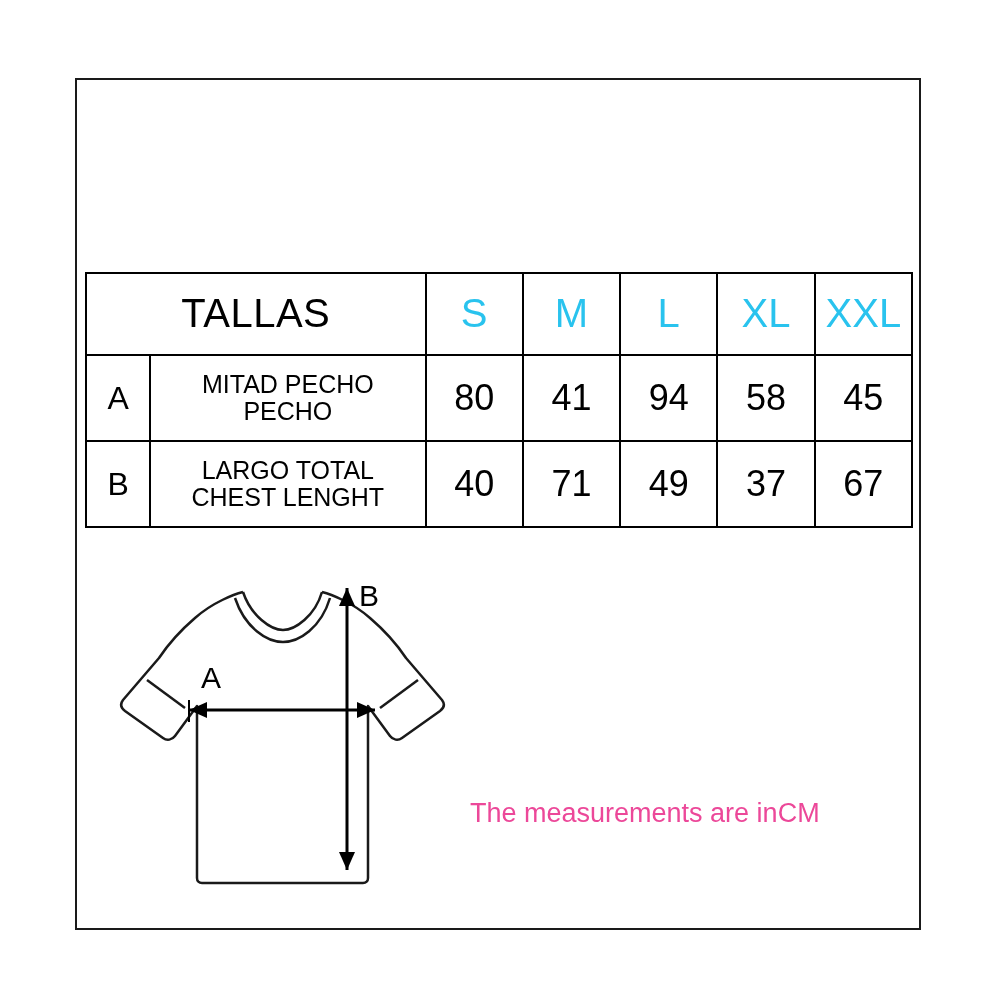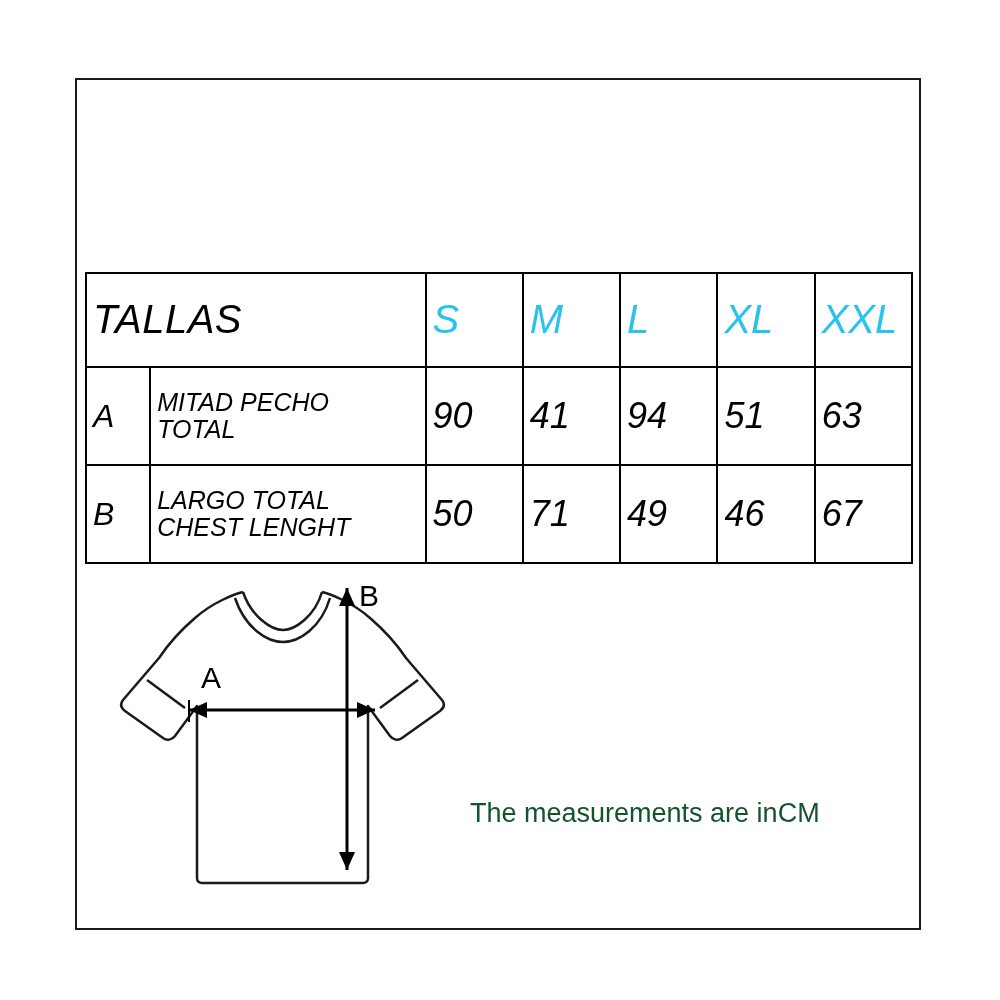"TALLAS" #size-table td { font-style: italic -> none; padding: 6px -> 0; text-align: none -> center }
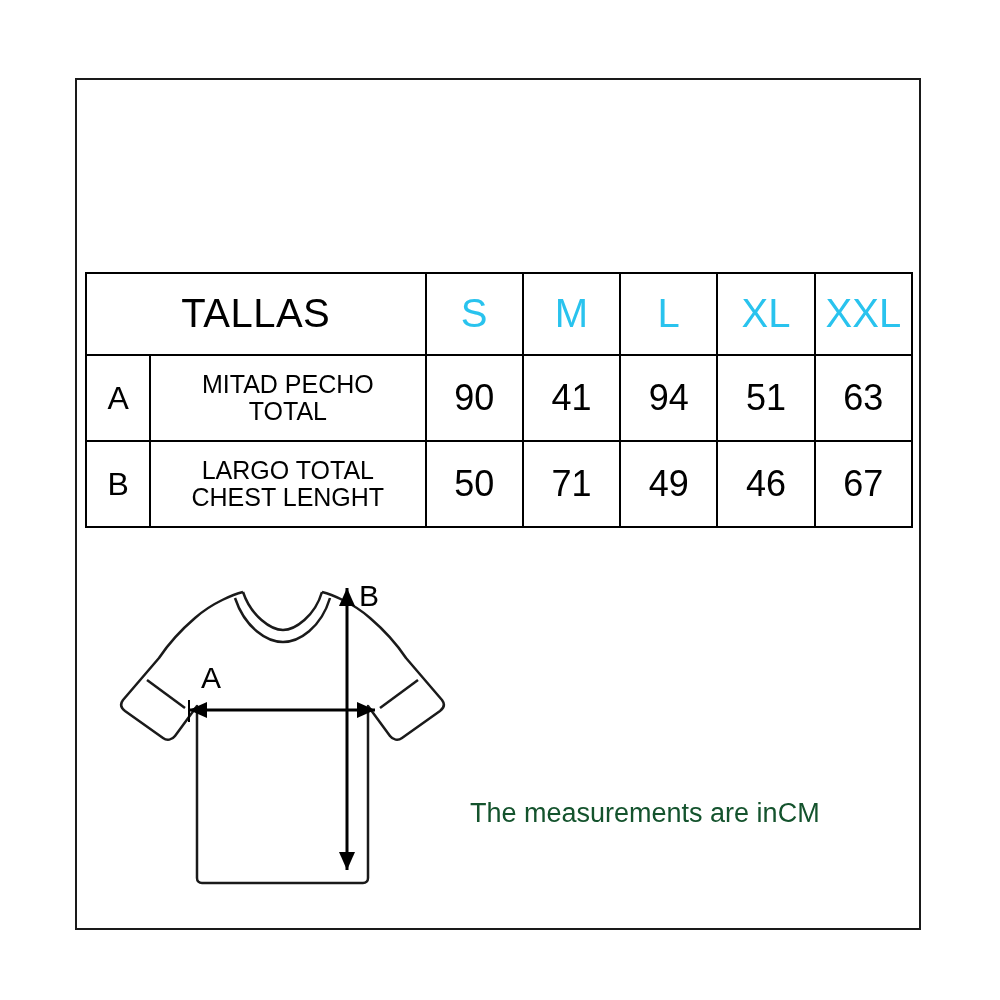"TOTAL" span.line2 { text: TOTAL -> PECHO }
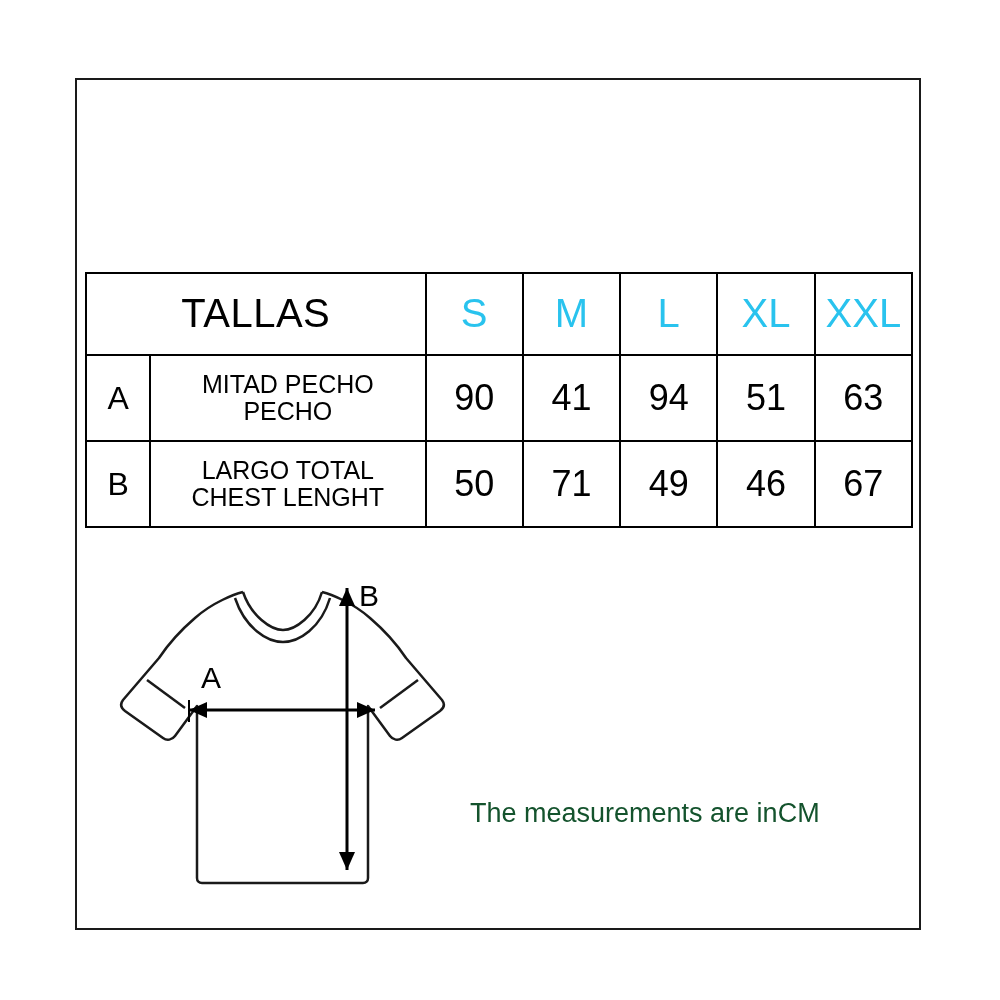"90" td.cell-value { text: 90 -> 80 }
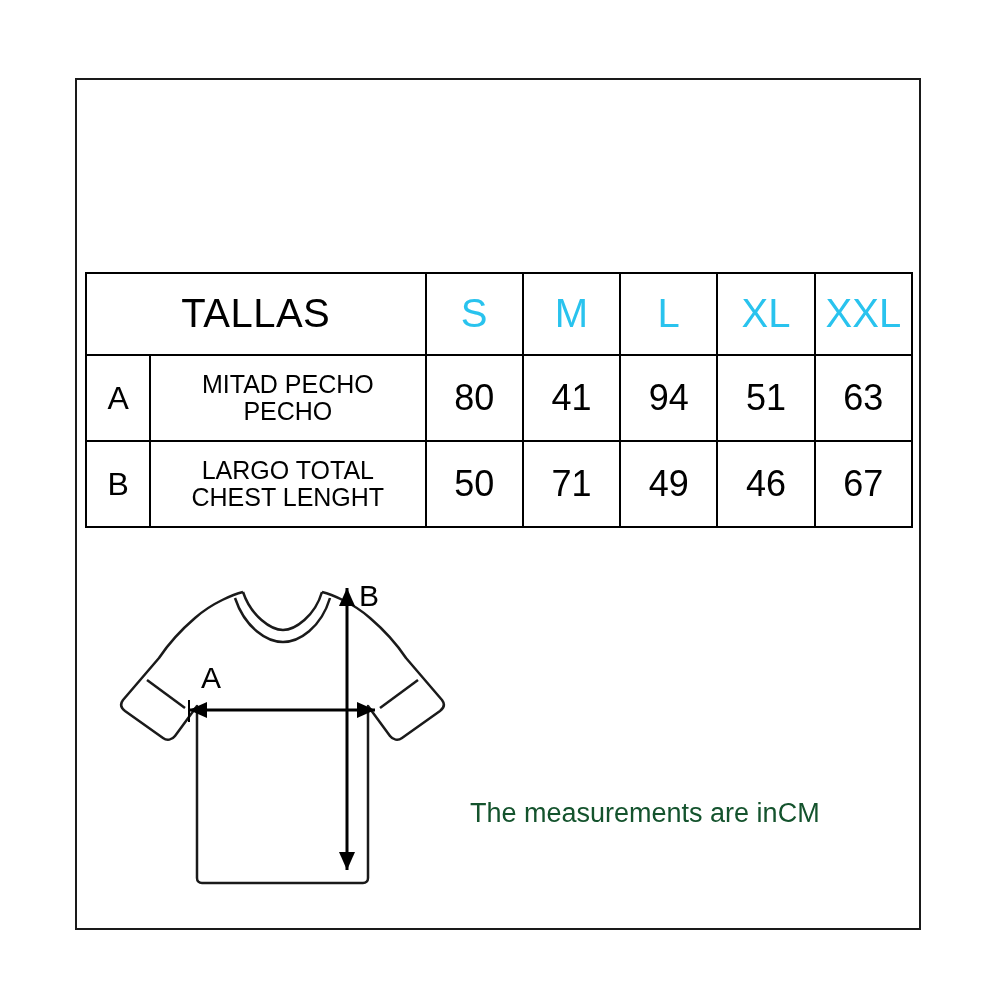"51" td.cell-value { text: 51 -> 58 }
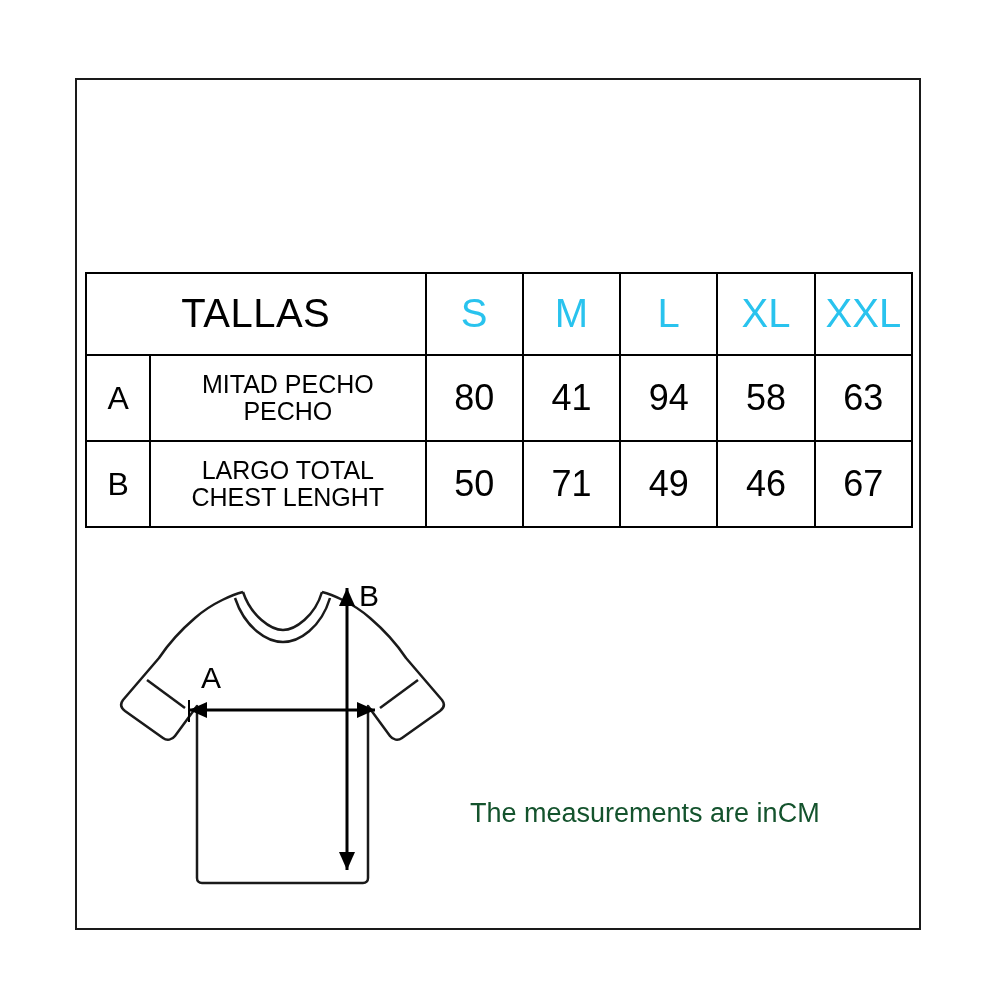"63" td.cell-value { text: 63 -> 45 }
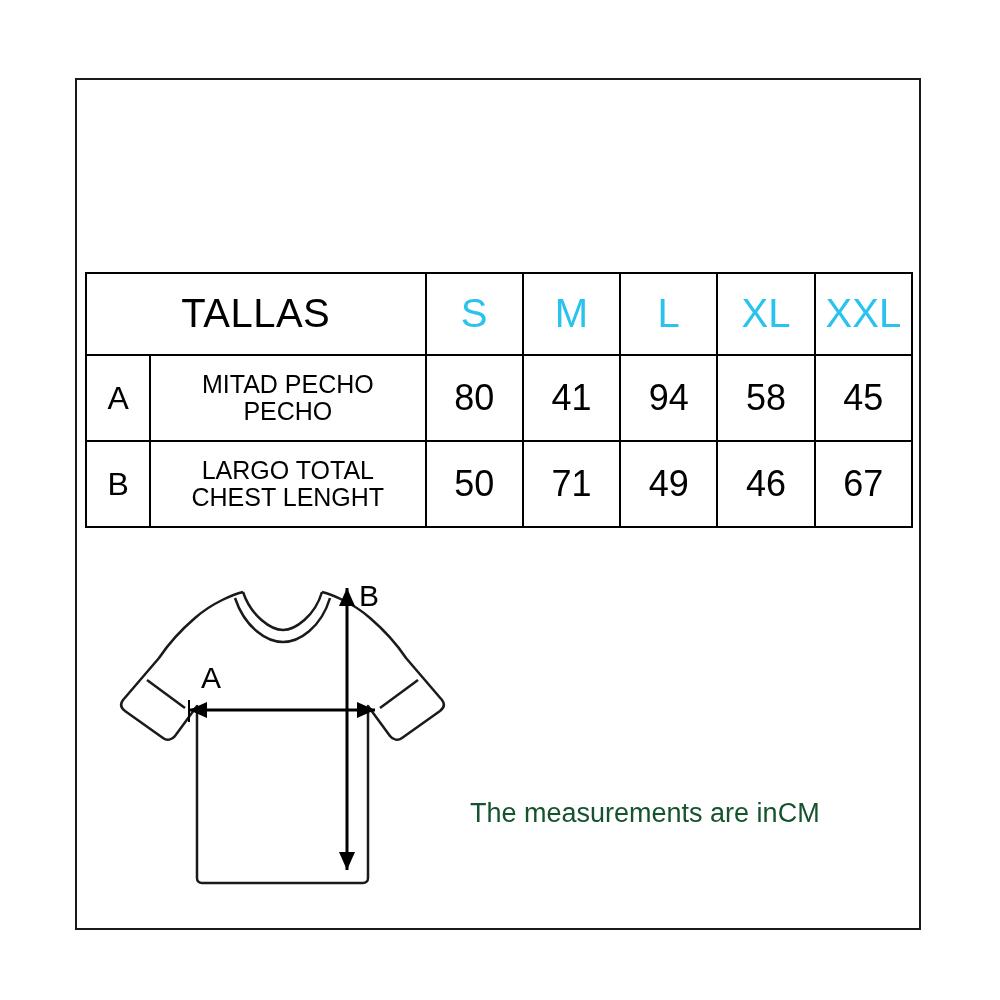"50" td.cell-value { text: 50 -> 40 }
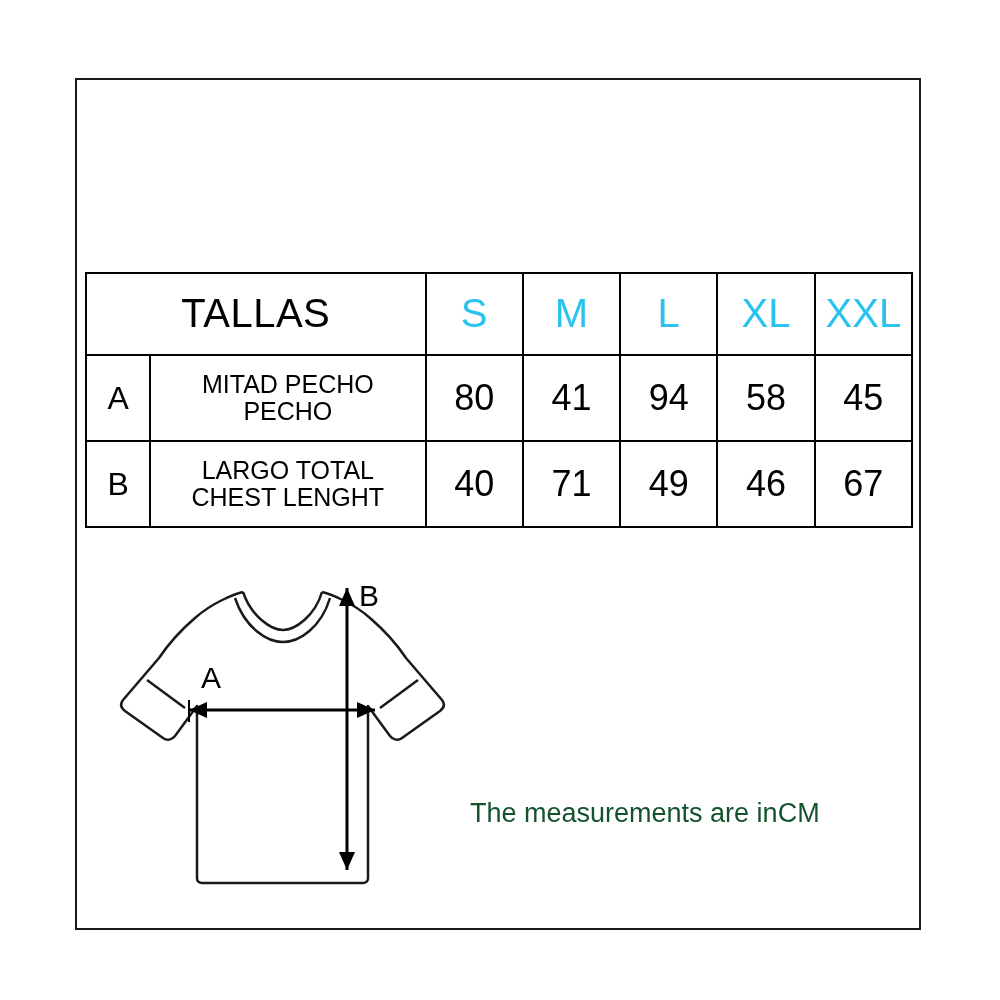"46" td.cell-value { text: 46 -> 37 }
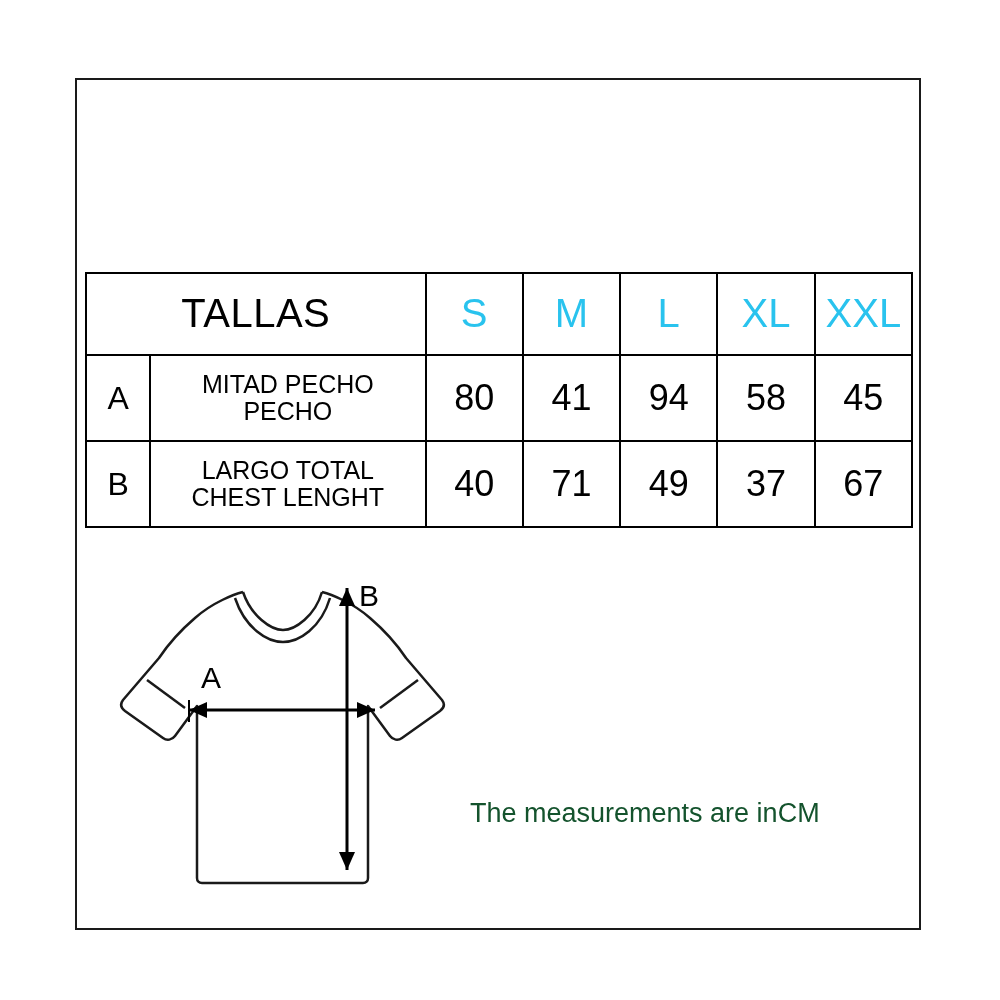"The measurements are inCM" #measure-note { color: #14532d -> #ec4899 }
